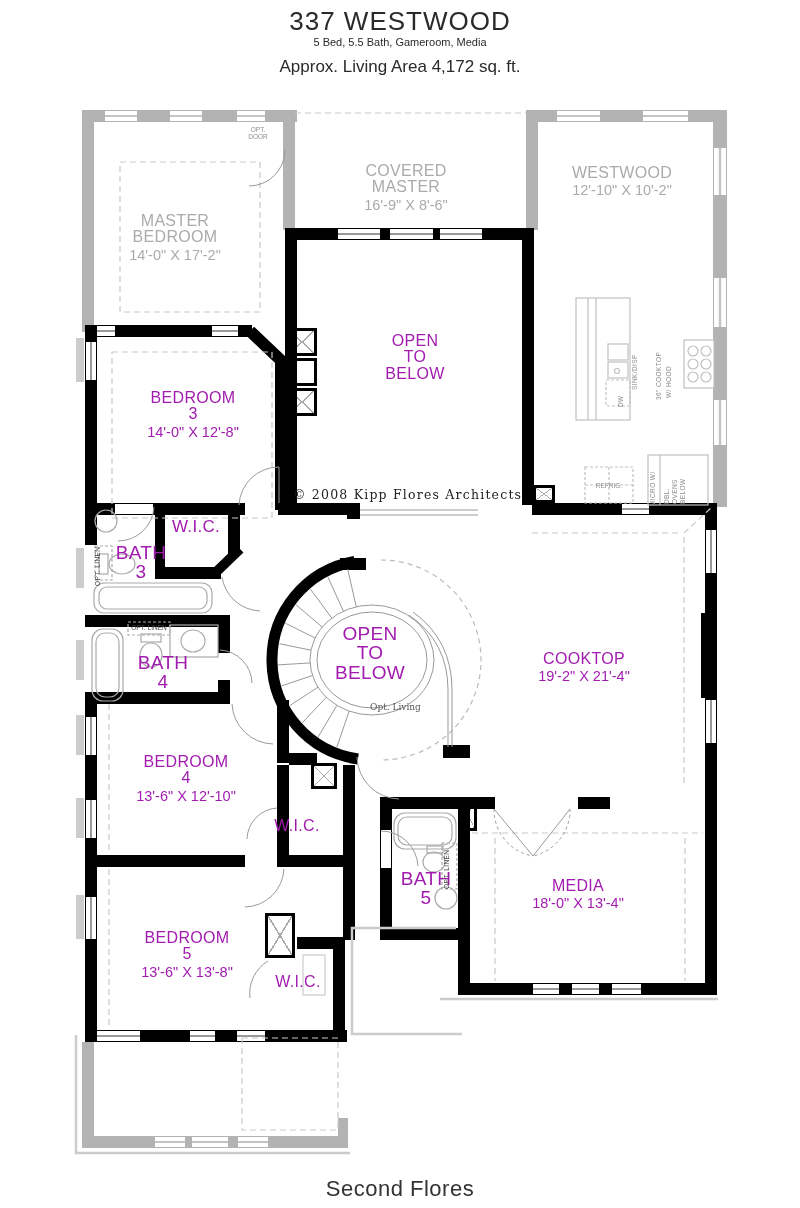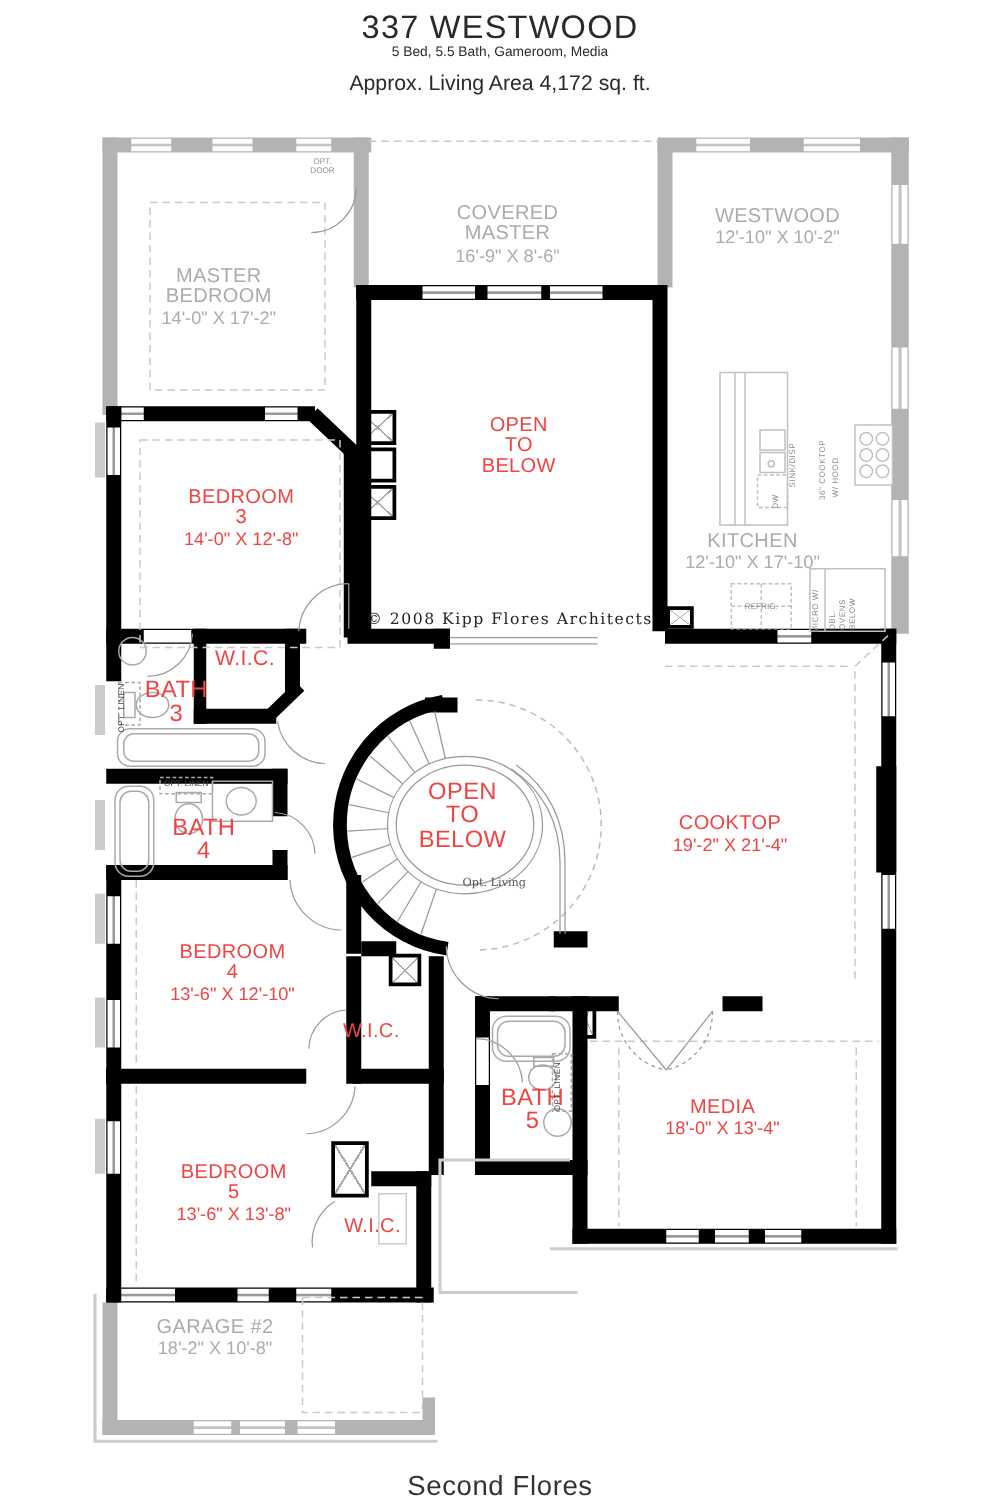"OPEN" .lbl { color: #ef4444 -> #a21caf }
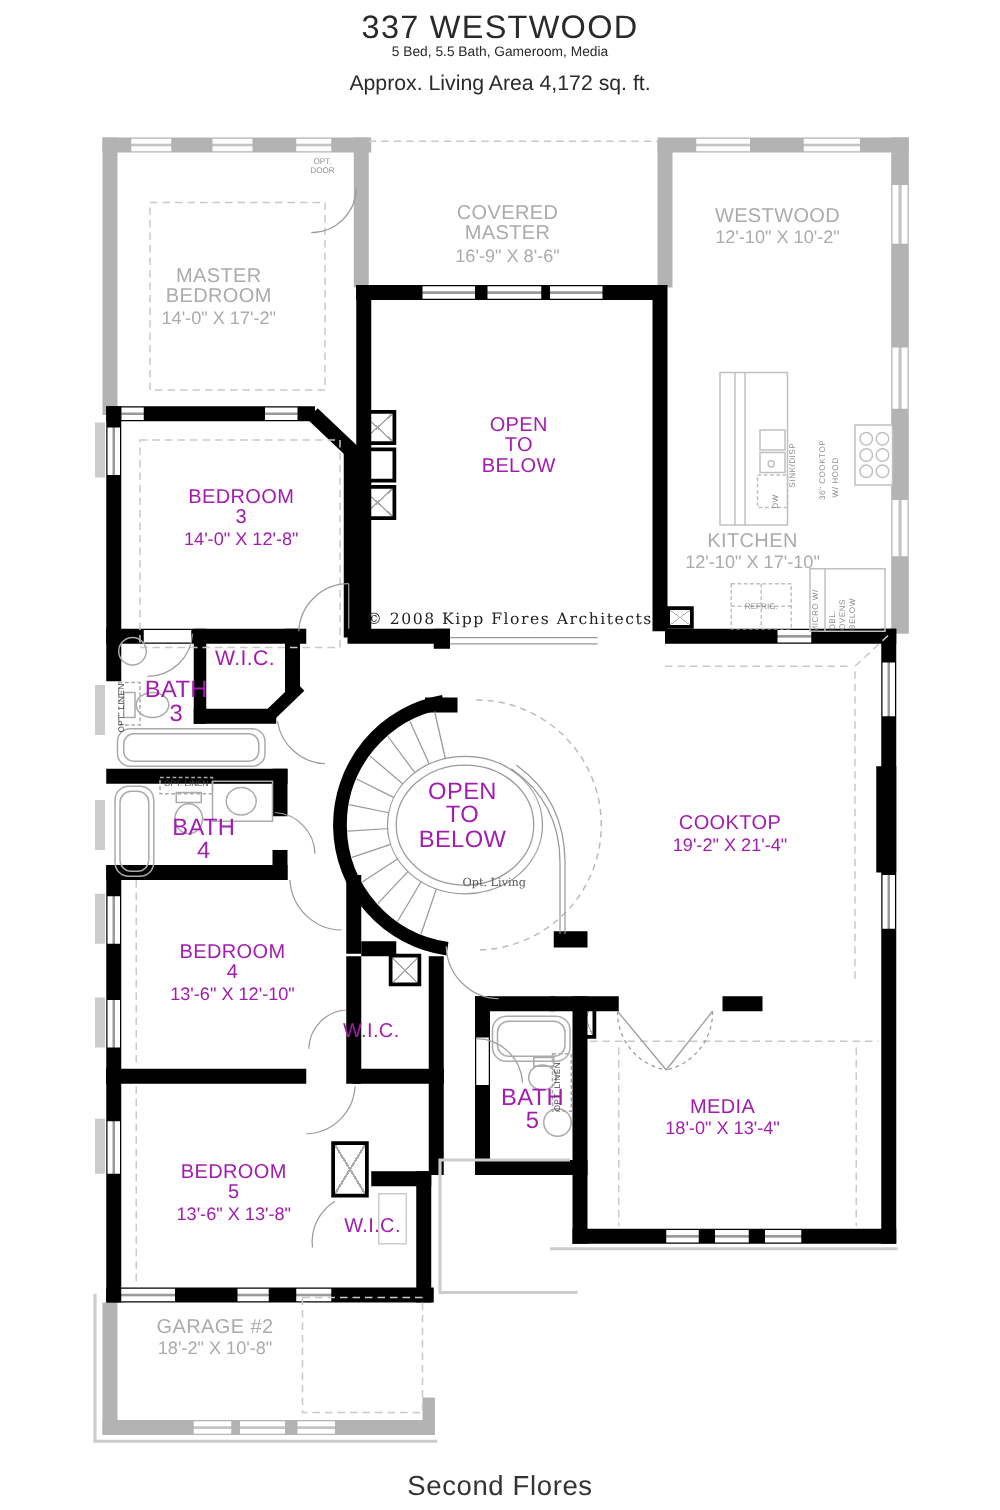"KITCHEN" div.lbl { html: <div> <div>KITCHEN</div> <div>12'-10" X 17'-10"</div> </div> -> none }
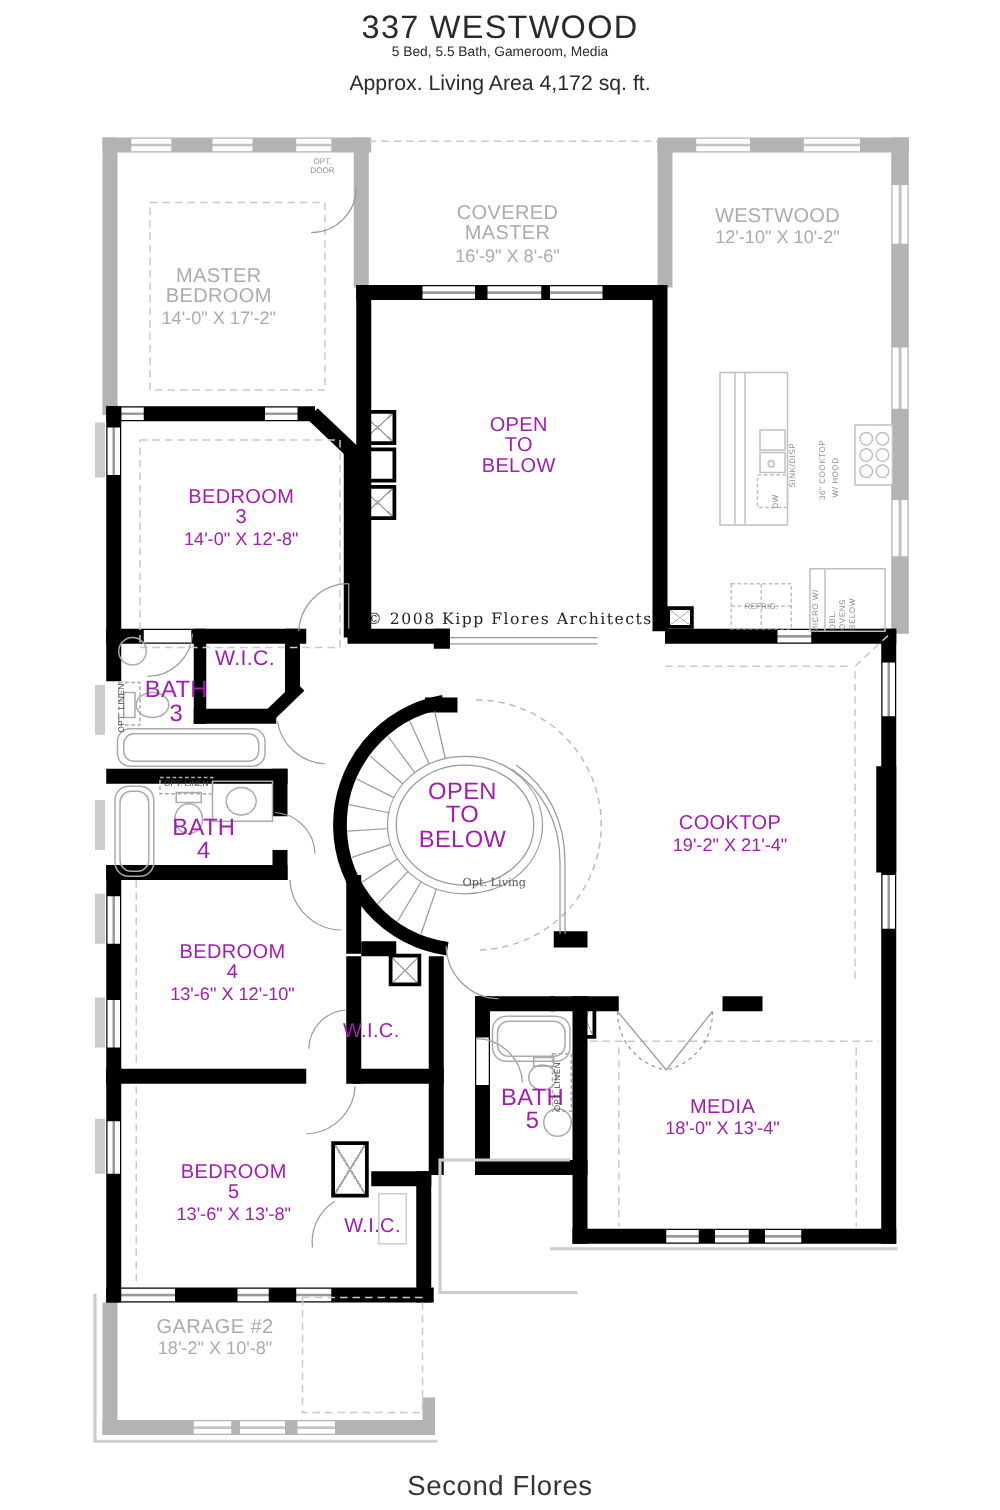"GARAGE #2" div.lbl { html: <div> <div>GARAGE #2</div> <div>18'-2" X 10'-8"</div> </div> -> none }
